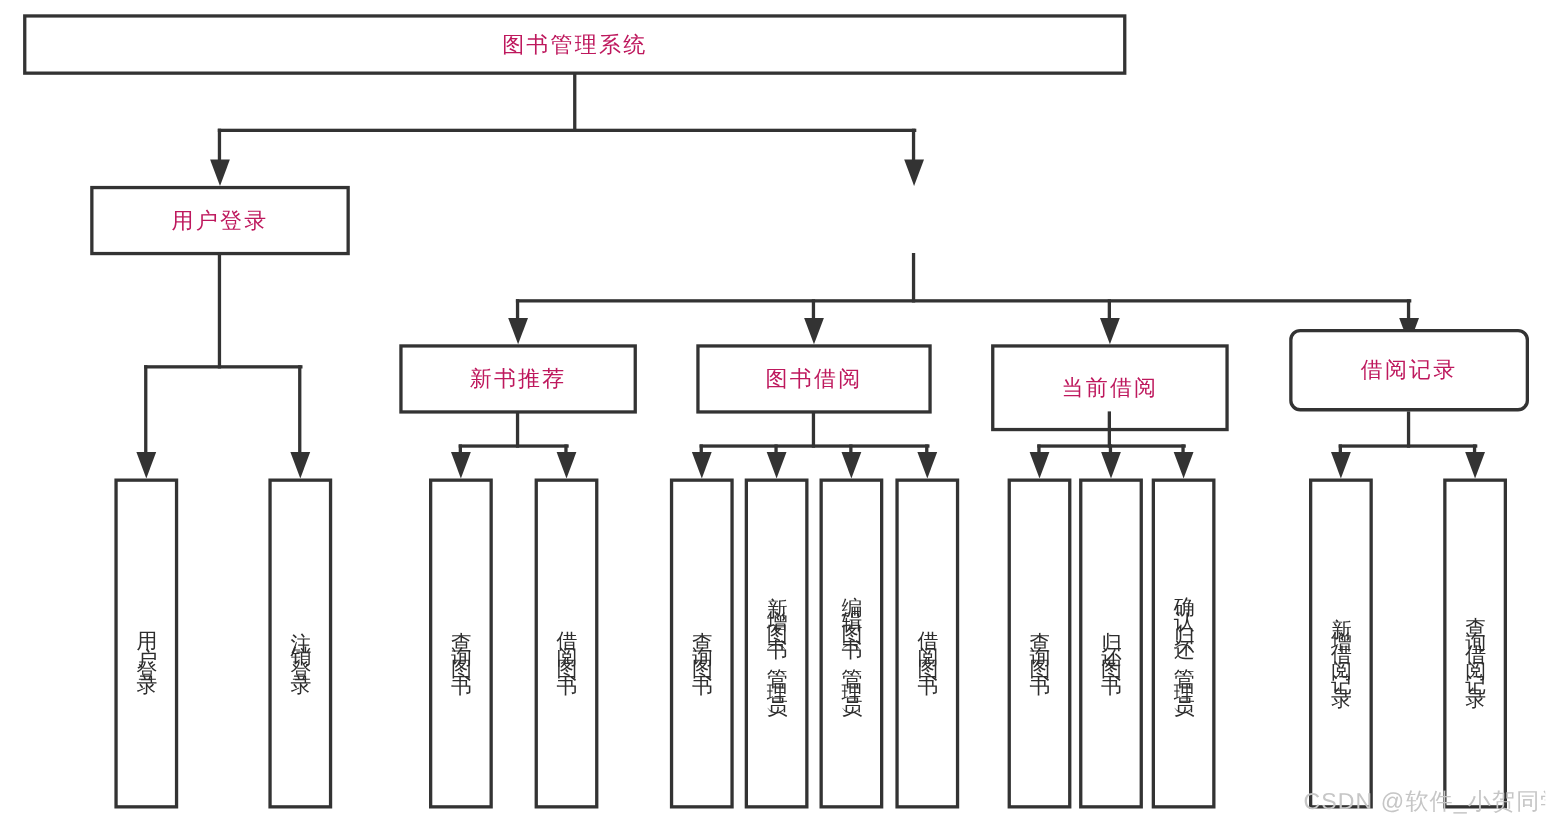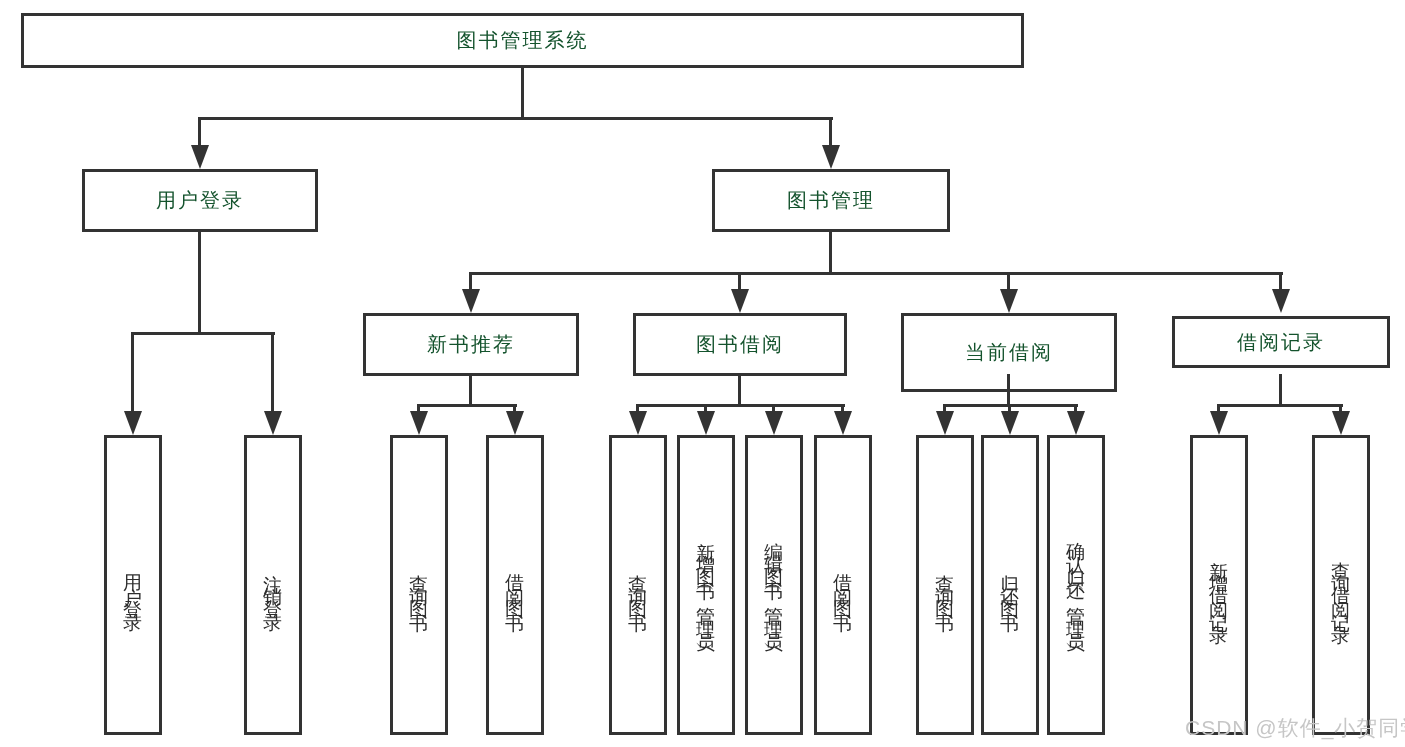"图书管理系统" .hlabel { color: #14532d -> #be185d }
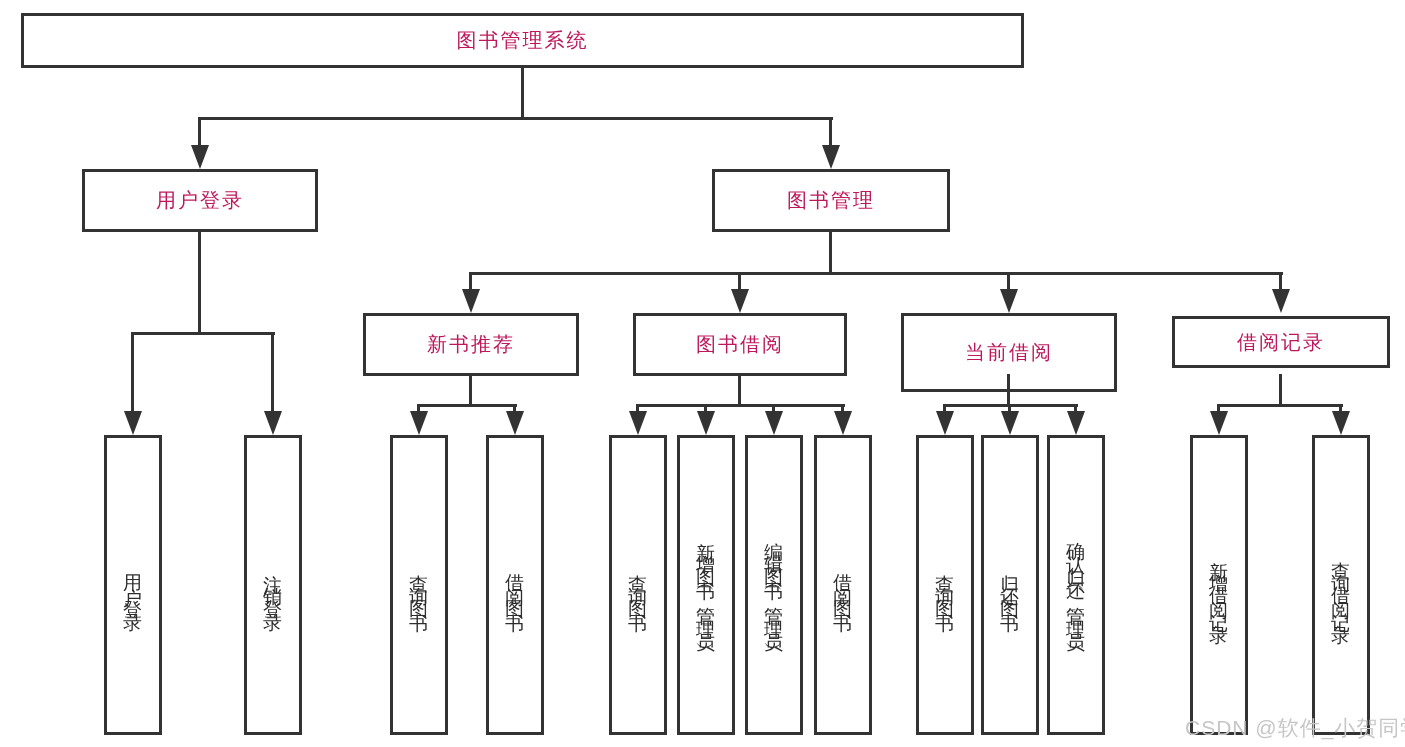"图书管理" div.node { html: <div> <span>图书管理</span> </div> -> none }
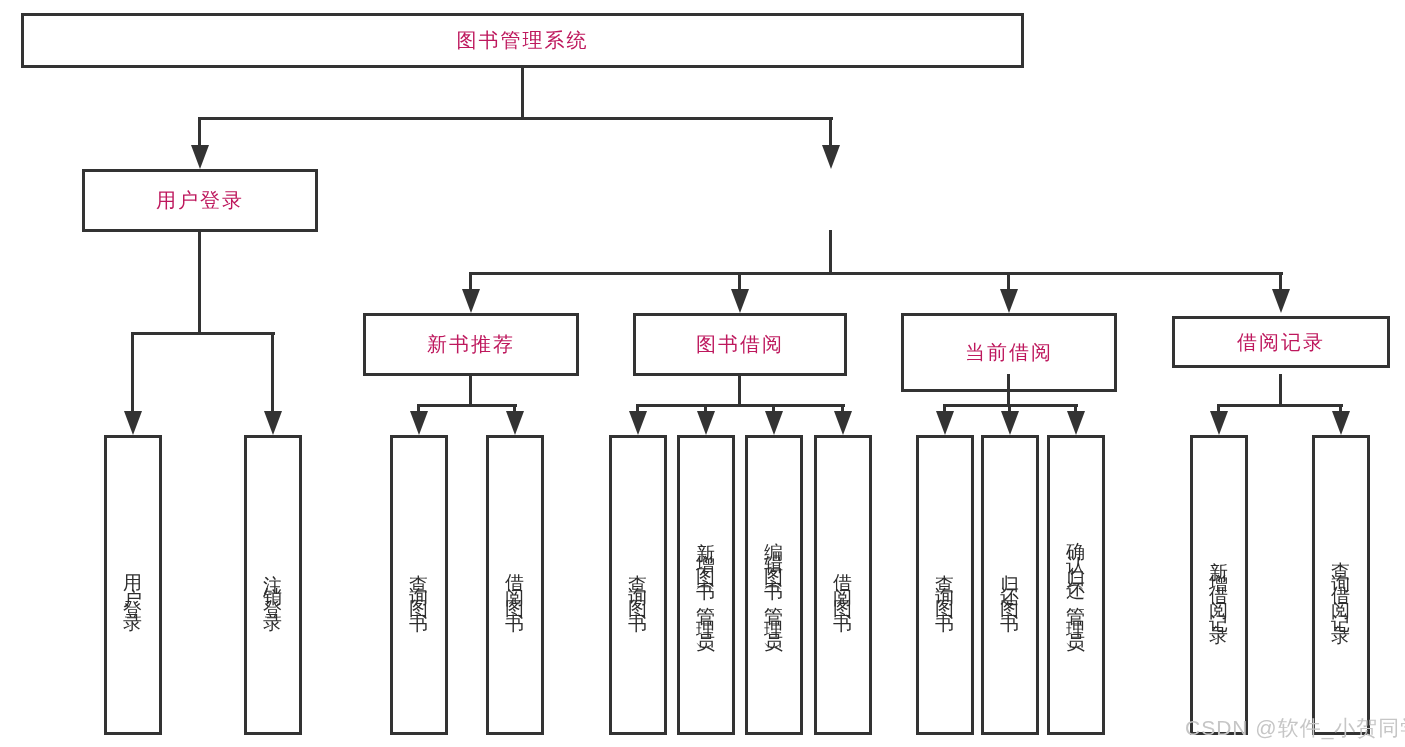"借阅记录" div.node { border-radius: none -> 10px; height: 52px -> 75px; top: 316px -> 299px }
